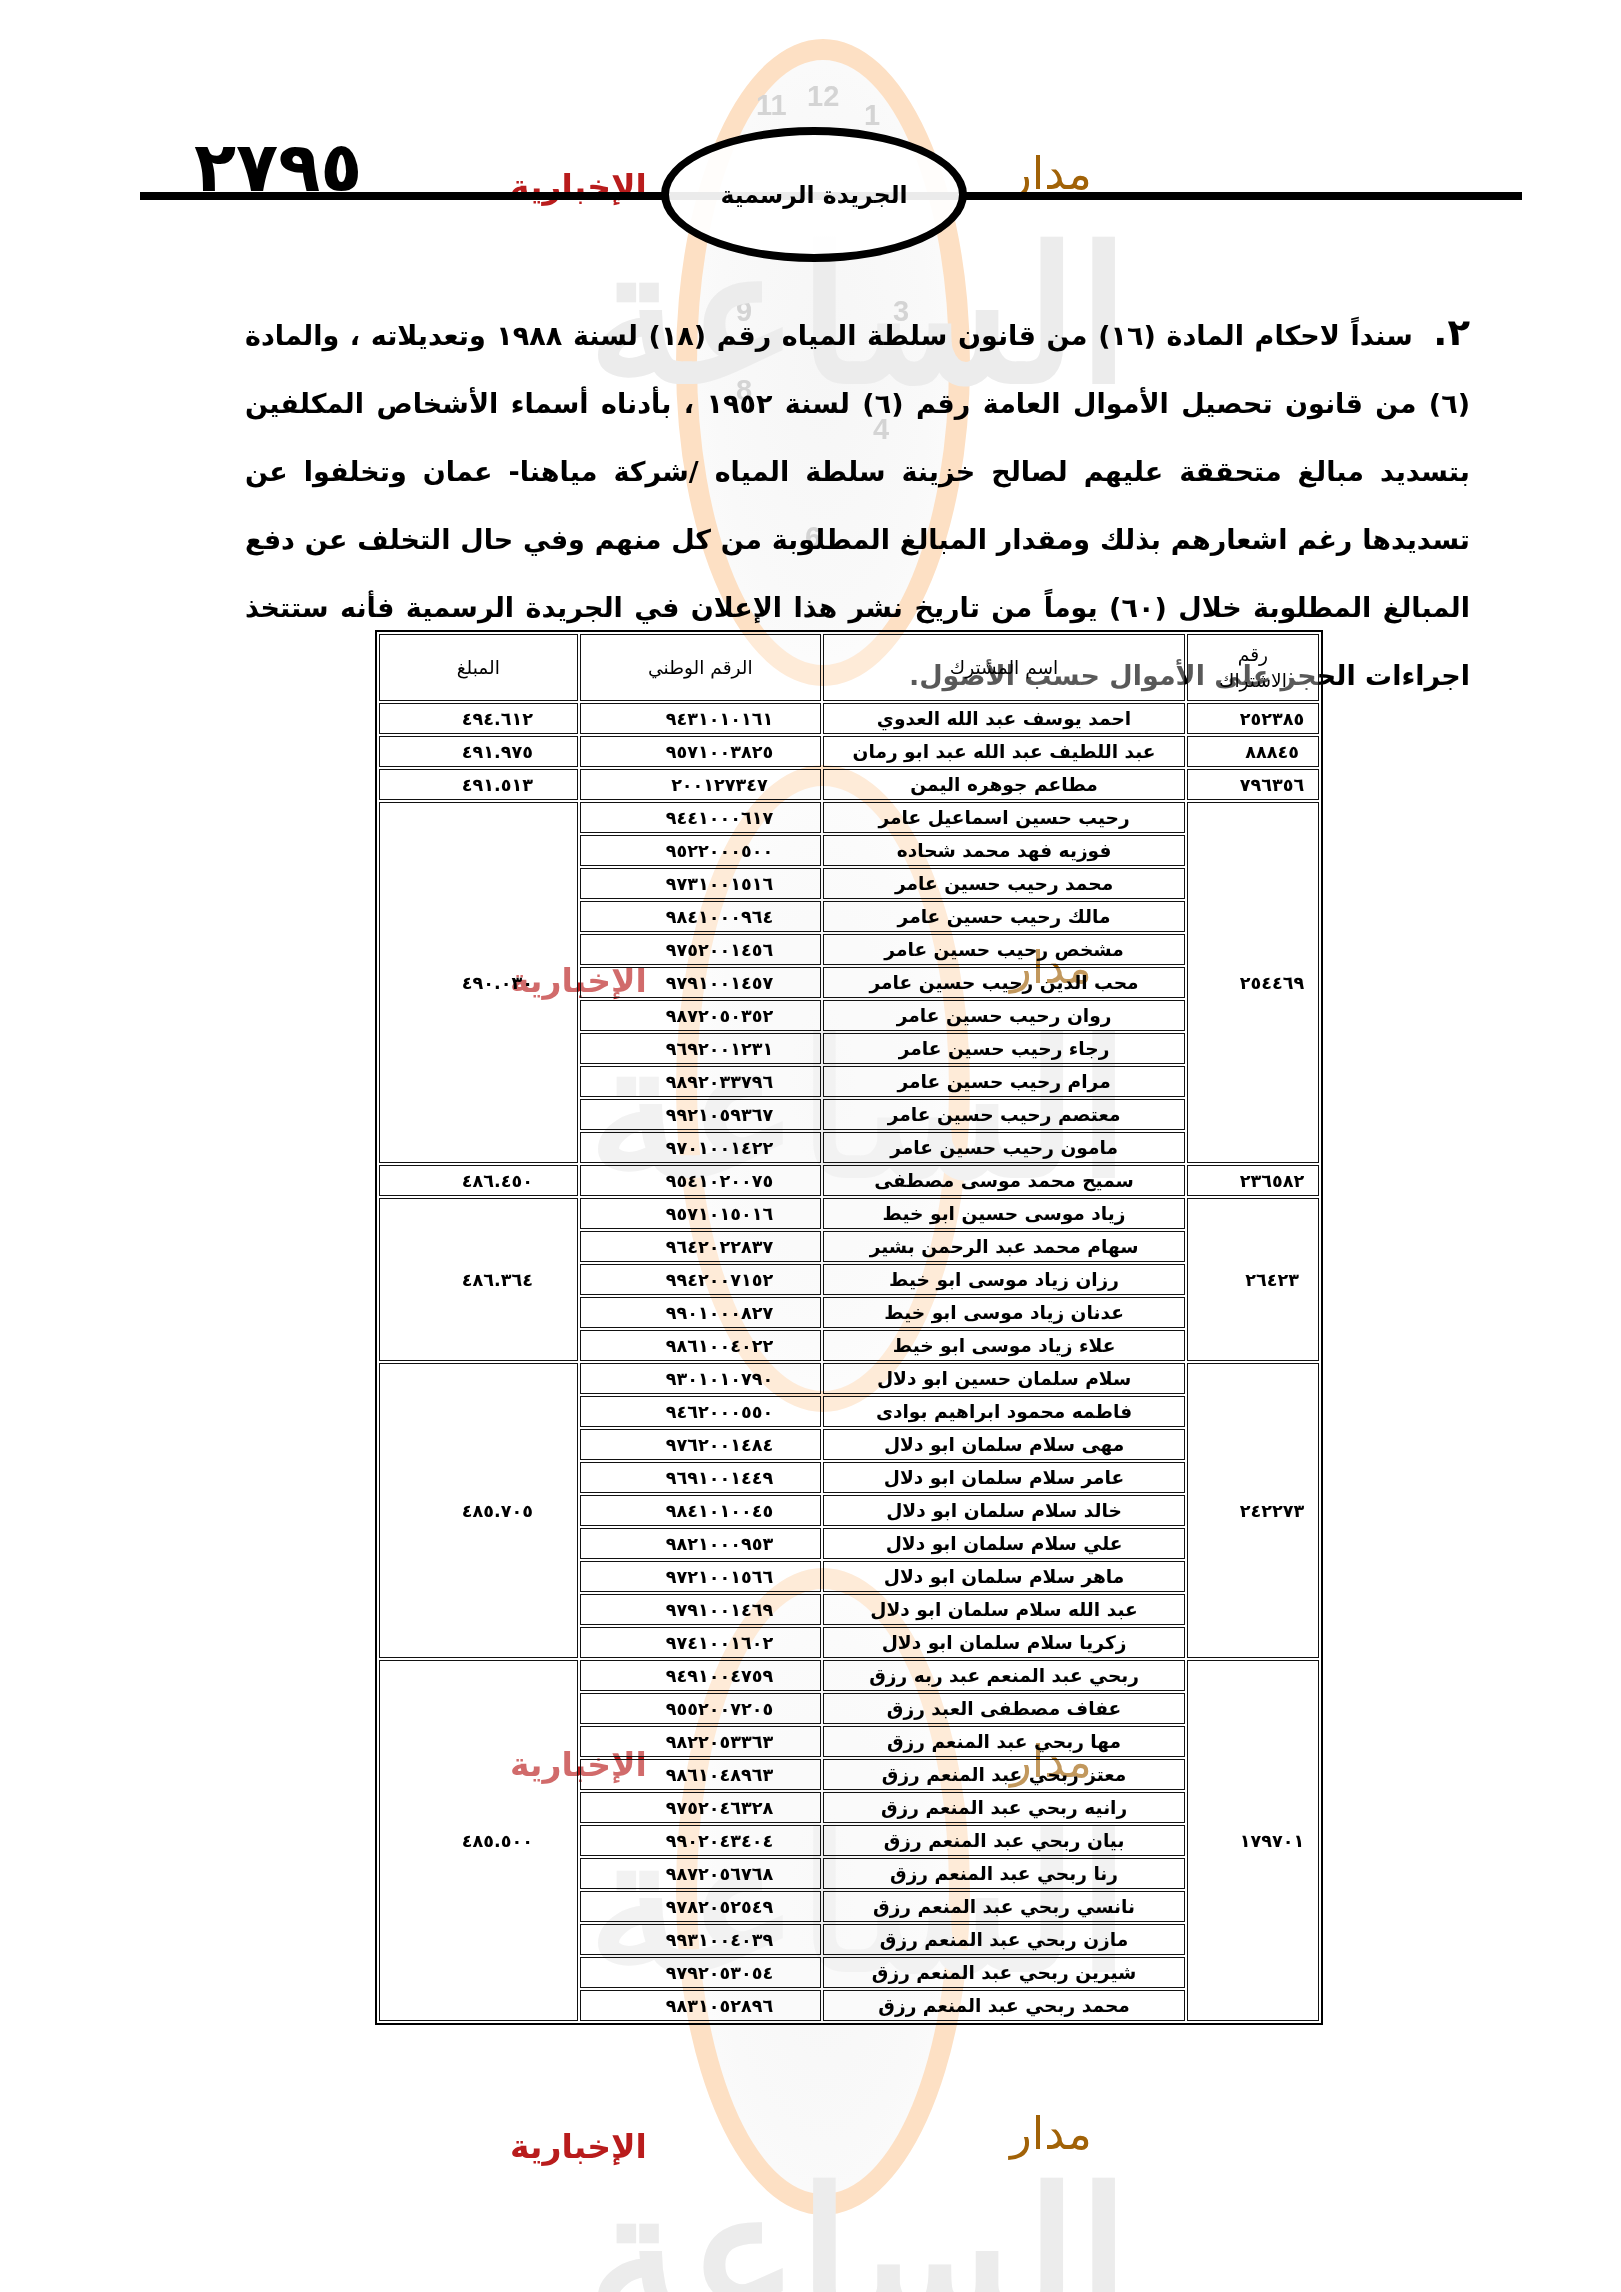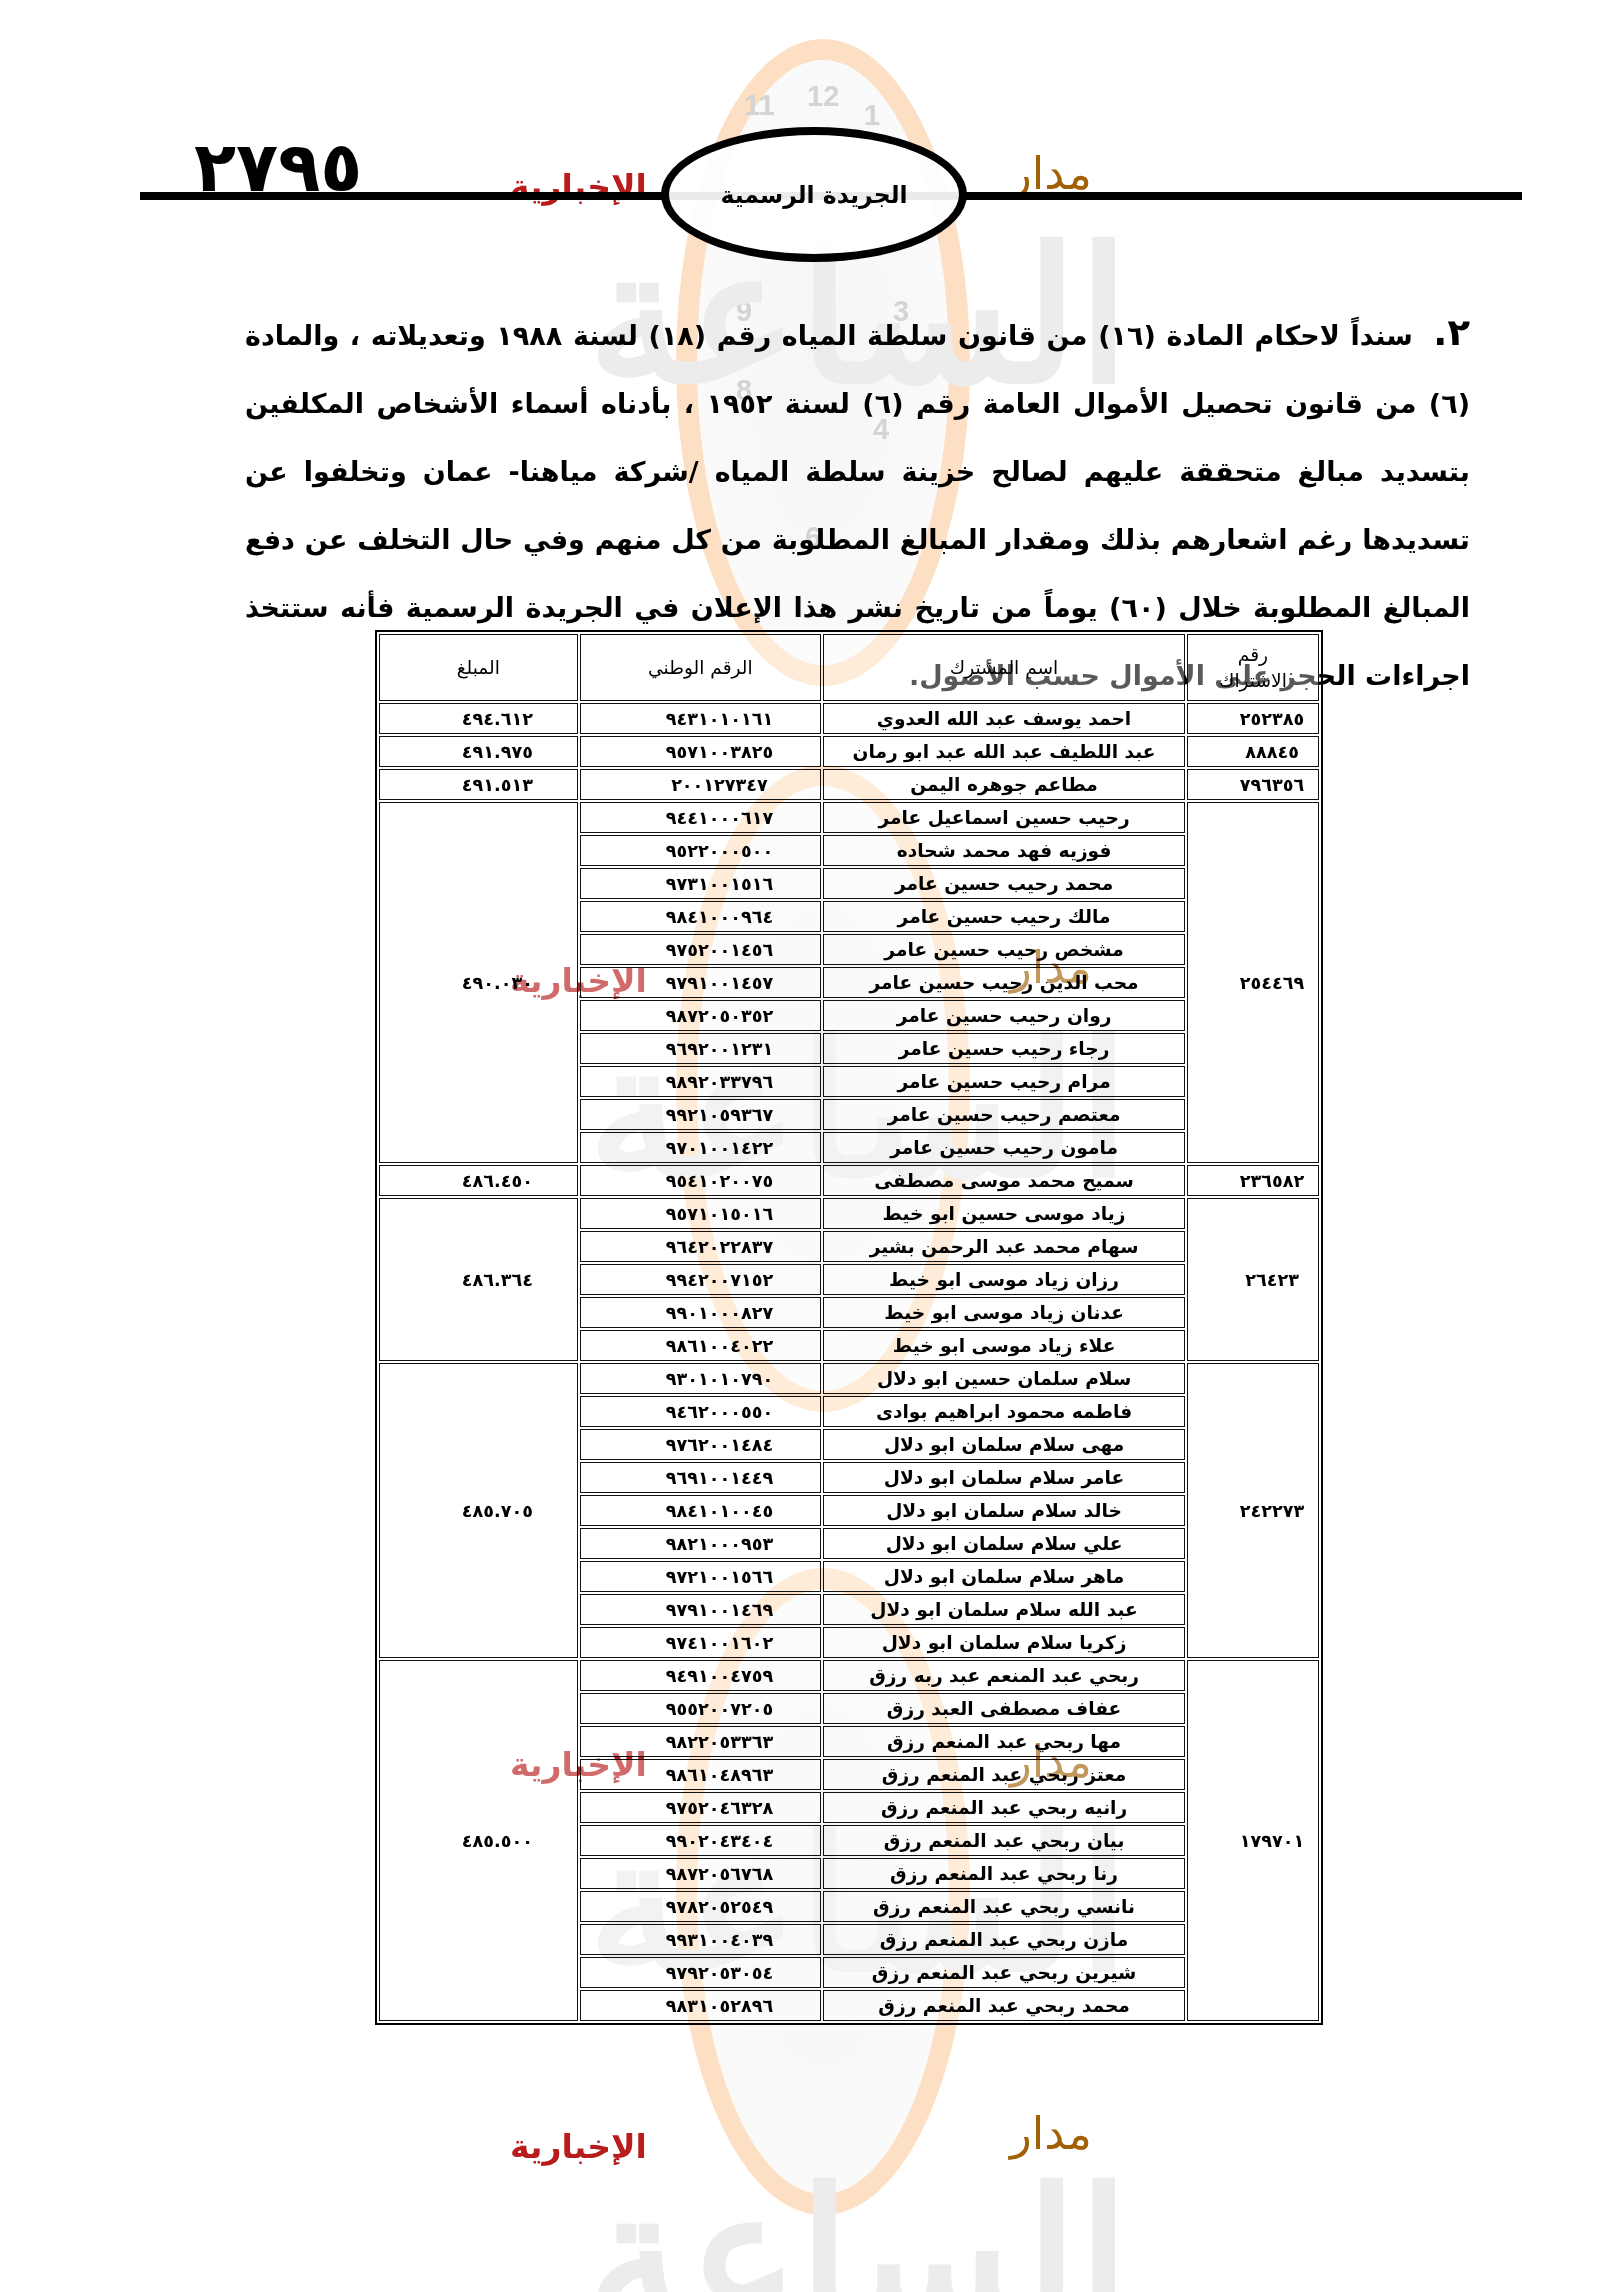"11" span.num { left: 47px -> 59px }
